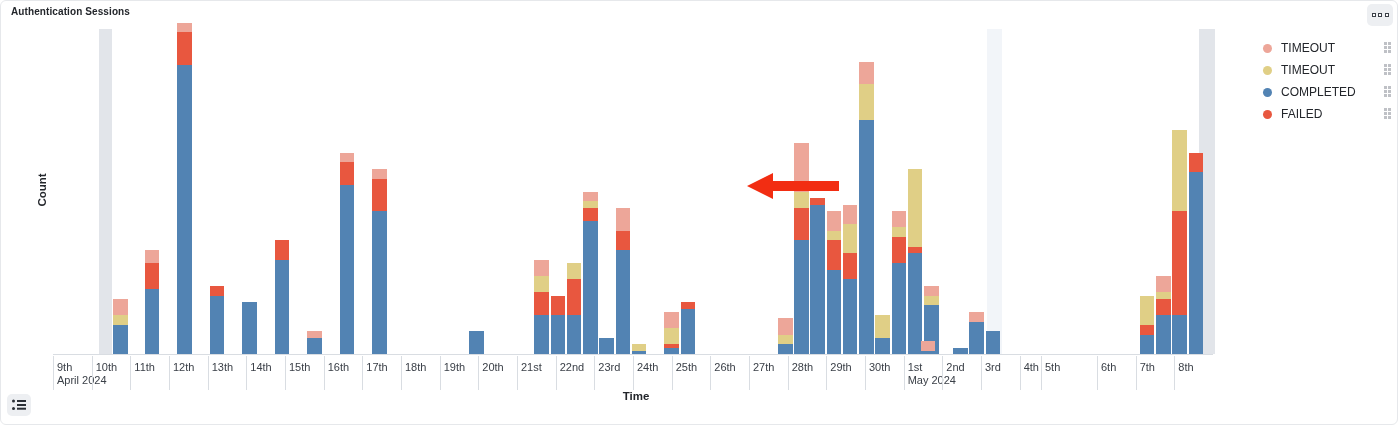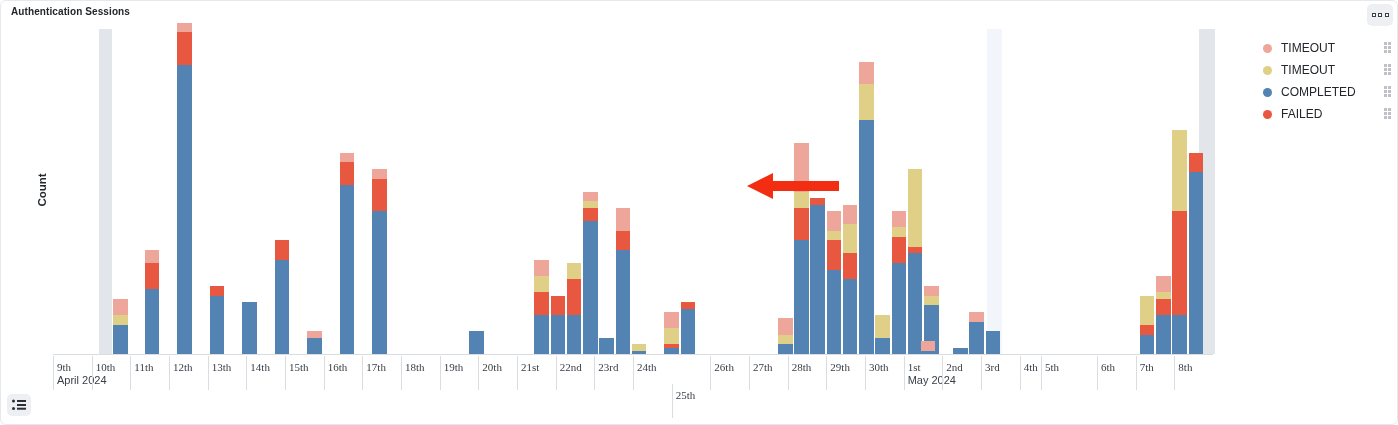"9th" .tick .d { font-family: Liberation Serif, serif -> none }
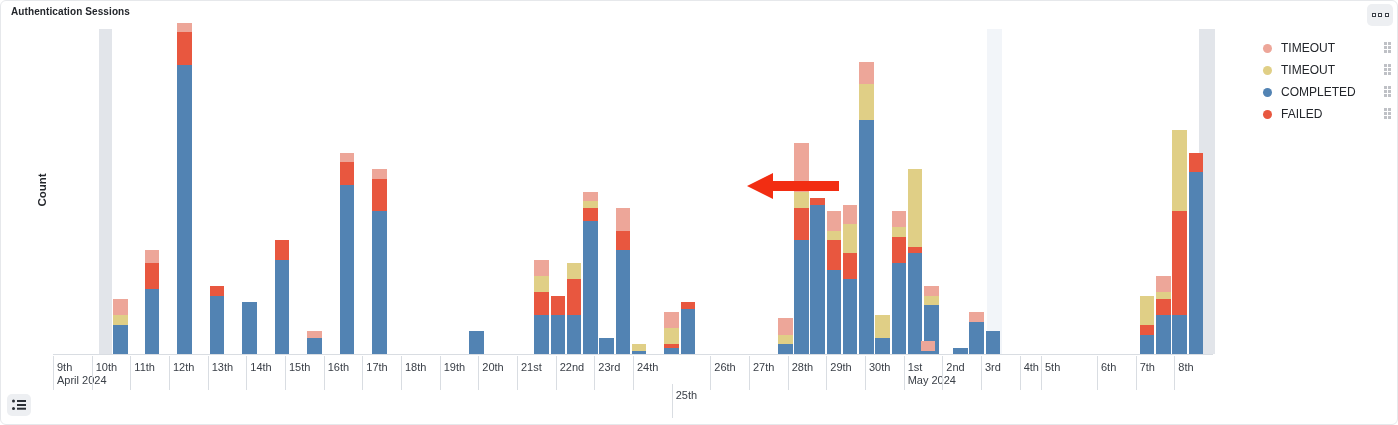"25th" div.tick { margin-top: 28px -> none }
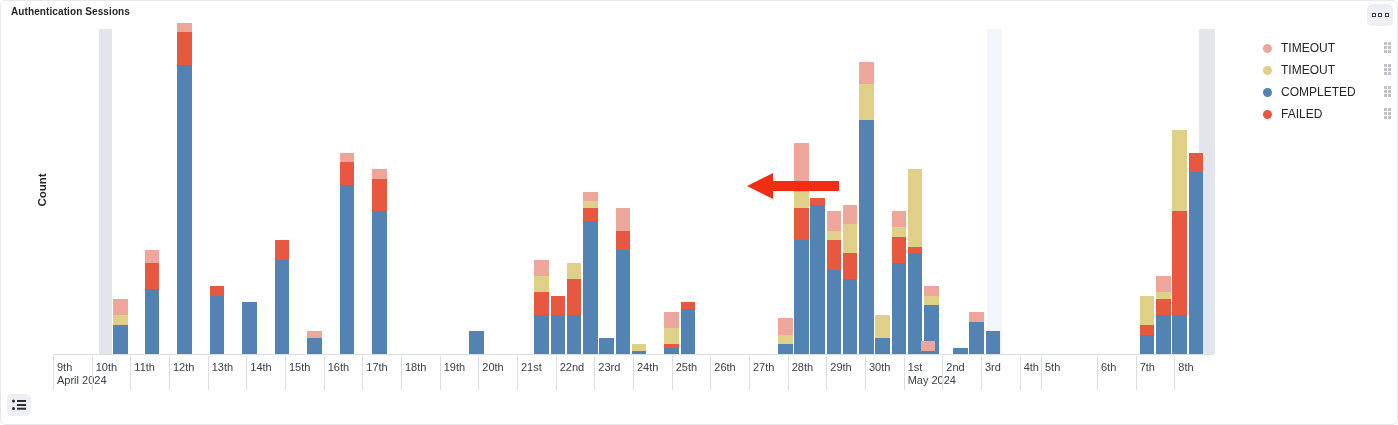"Time" div.xlabel { html: none -> <div>Time</div> }
